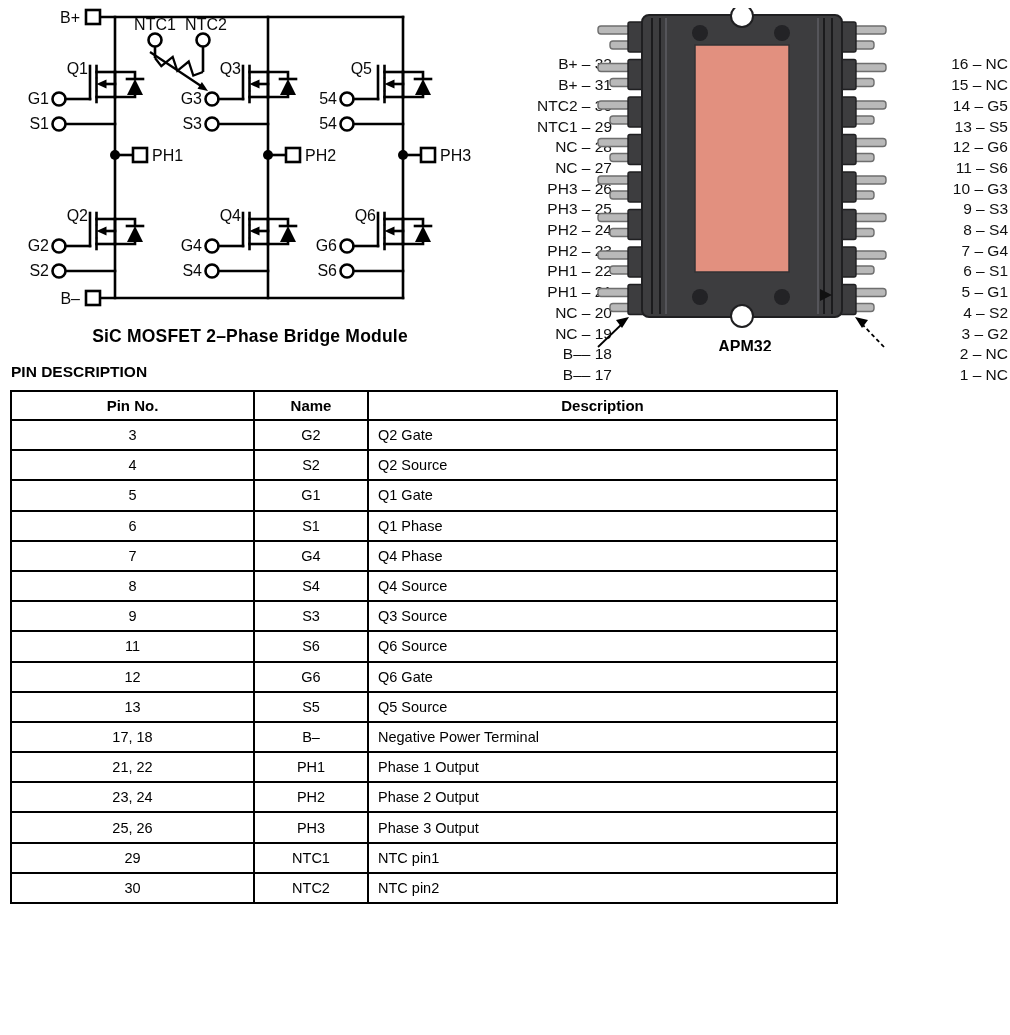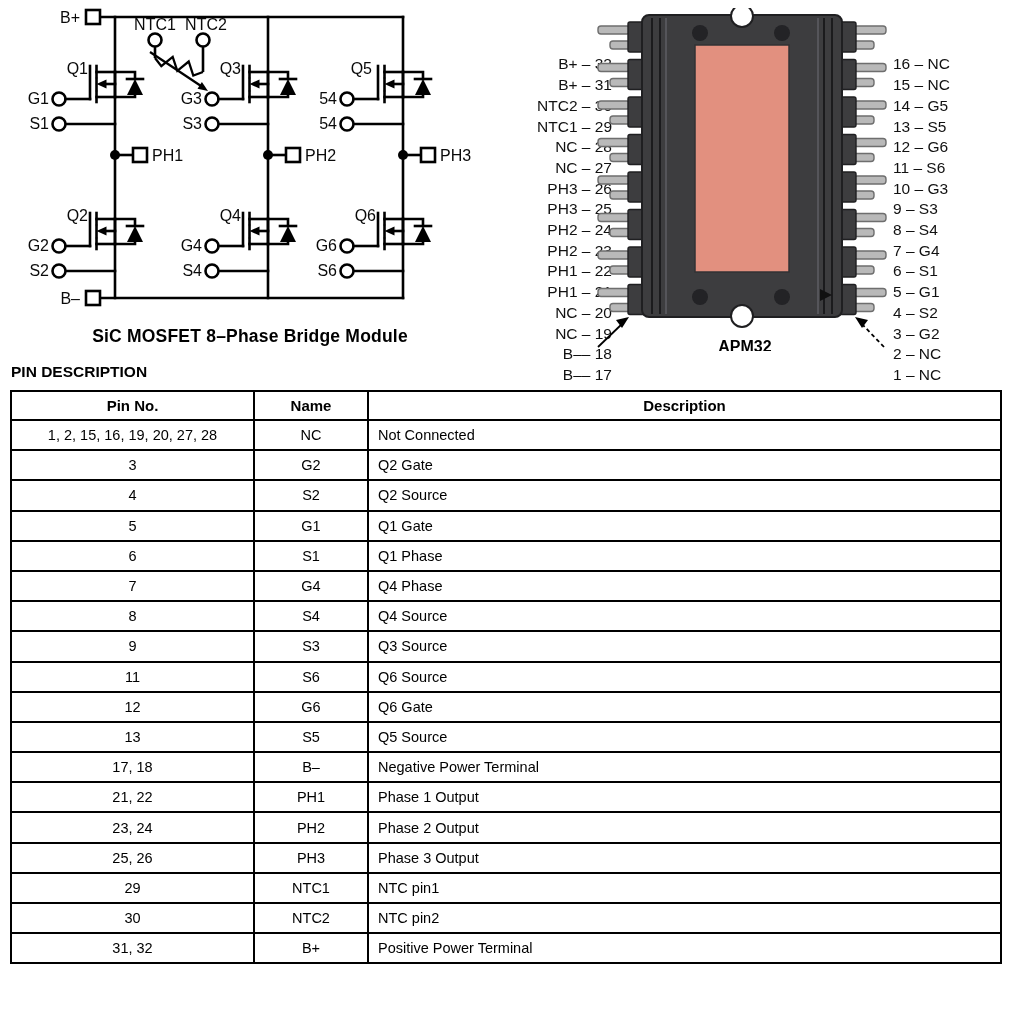"16 – NC" #right-pin-col { text-align: left -> right }
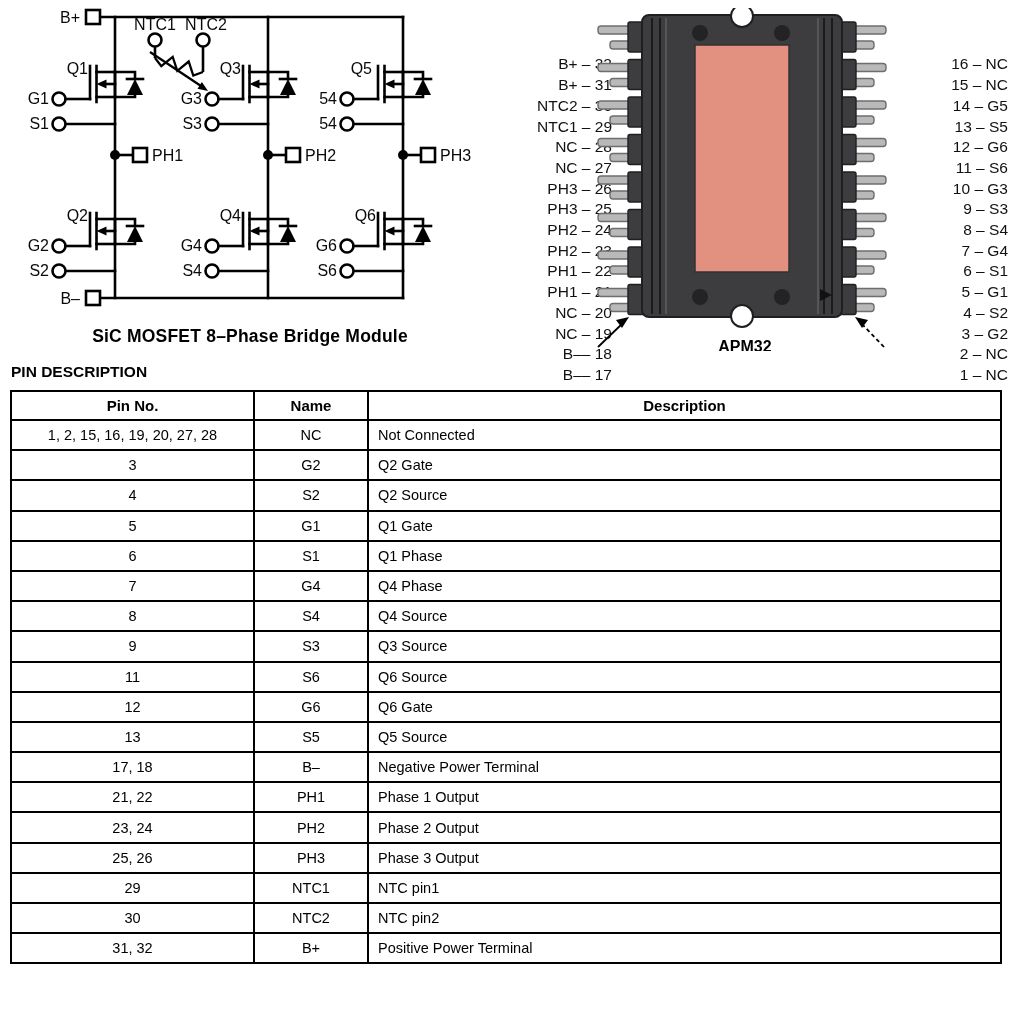"SiC MOSFET 8–Phase Bridge Module" div { text: 8 -> 2 }
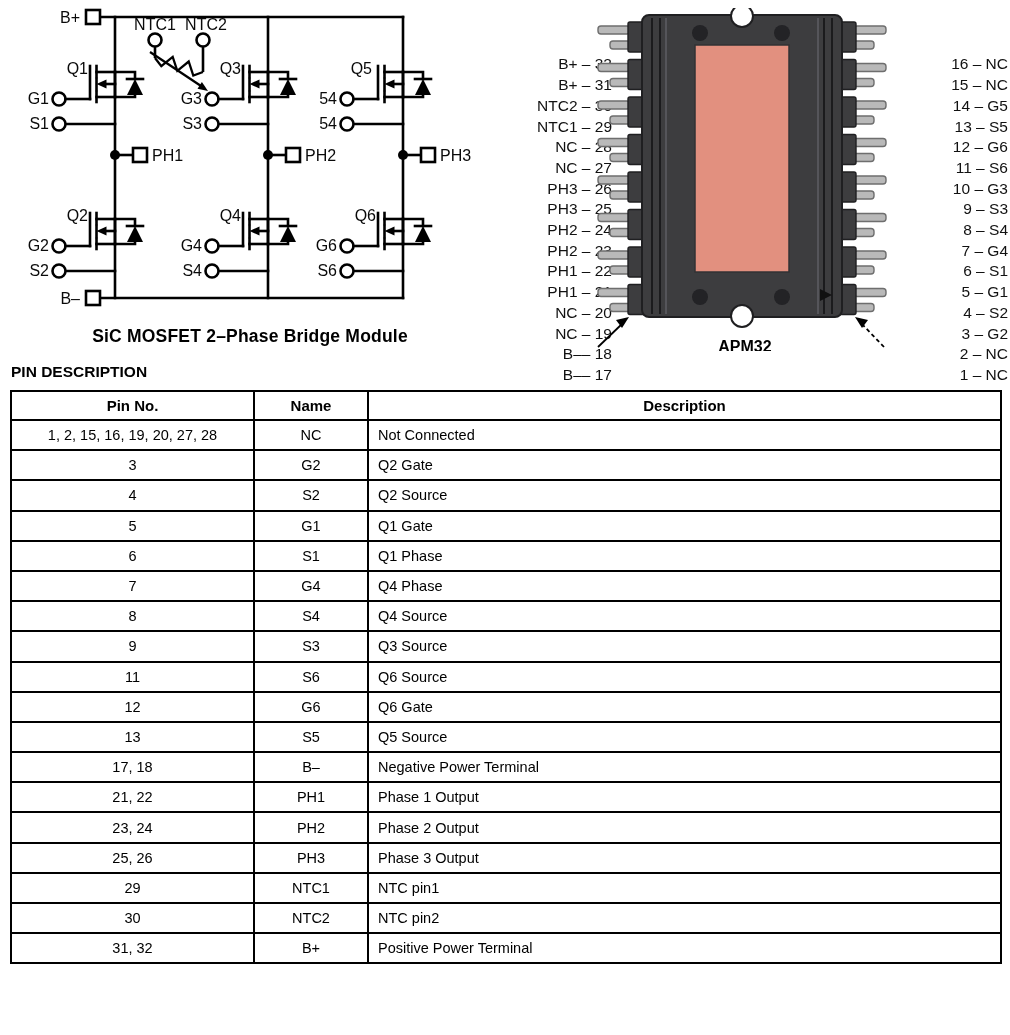"Pin No." #pin-table { width: 992px -> 828px }
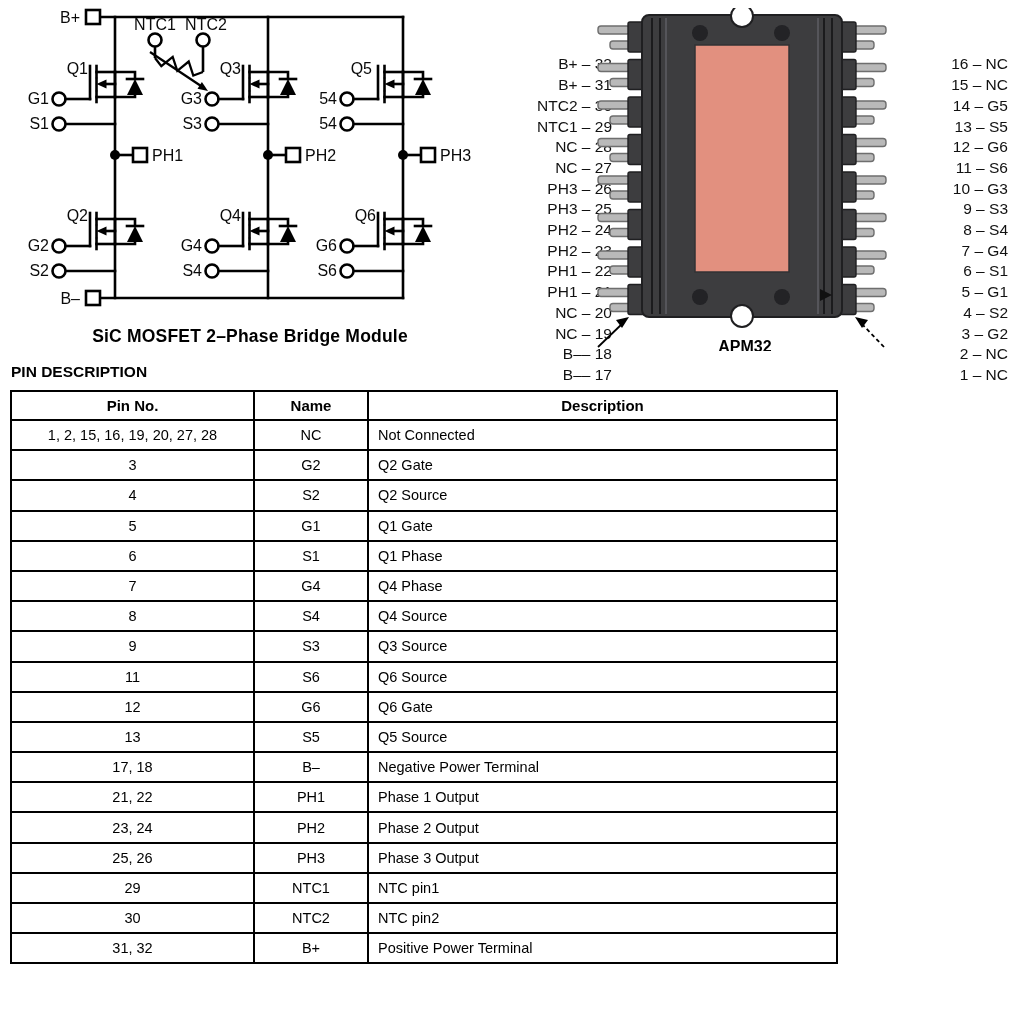"1, 2, 15, 16, 19," tr { html: <tr> <td>1, 2, 15, 16, 19, 20, 27, 28</td> <td>NC</td> <td>Not Connected</td> </tr> -> none }
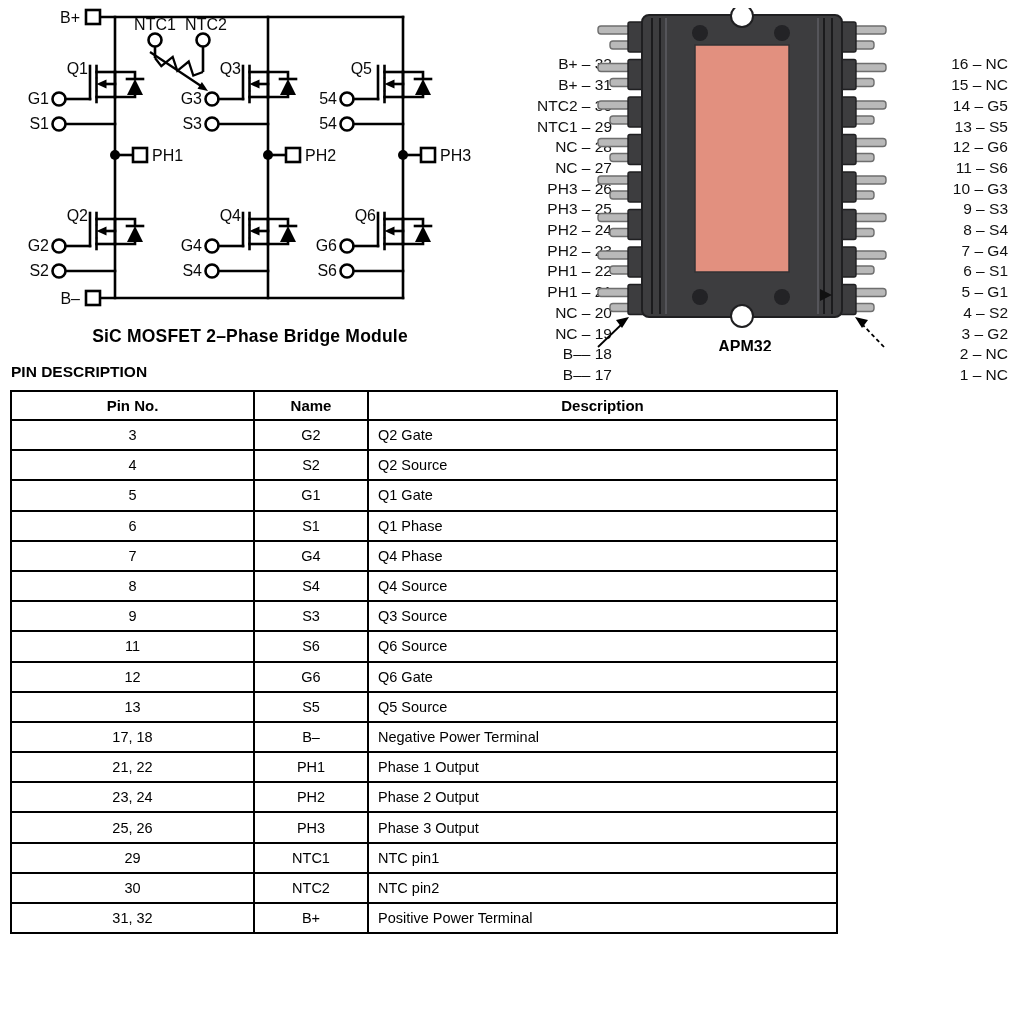"31, 32" tr { html: <tr> <td>31, 32</td> <td>B+</td> <td>Positive Power Terminal</td> </tr> -> none }
